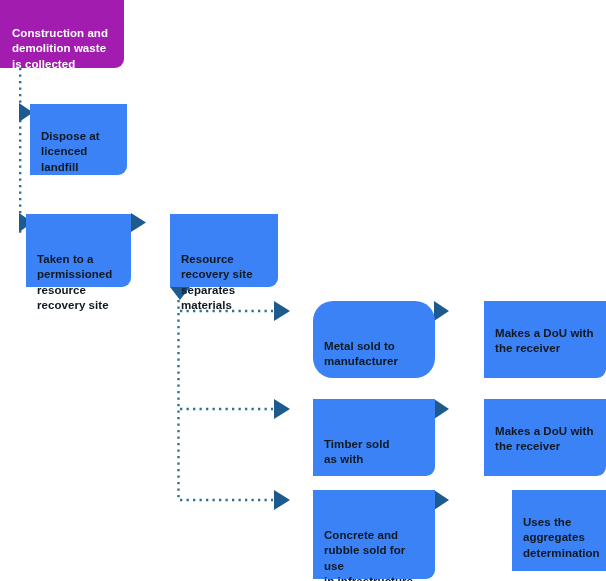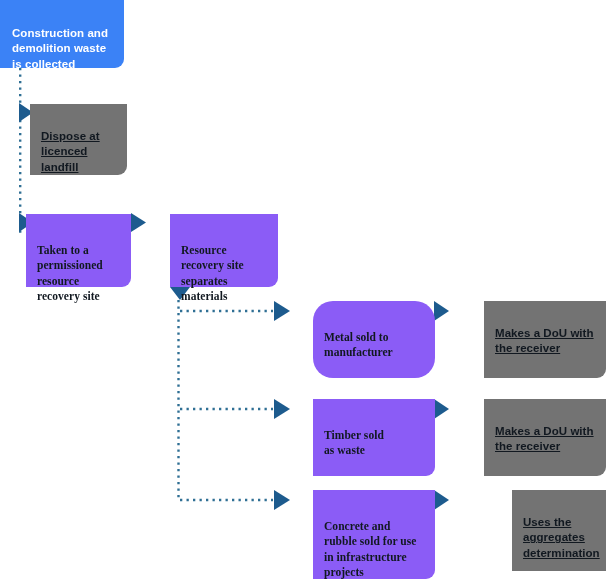"Construction and" .node-start { background: #3b82f6 -> #a21caf }
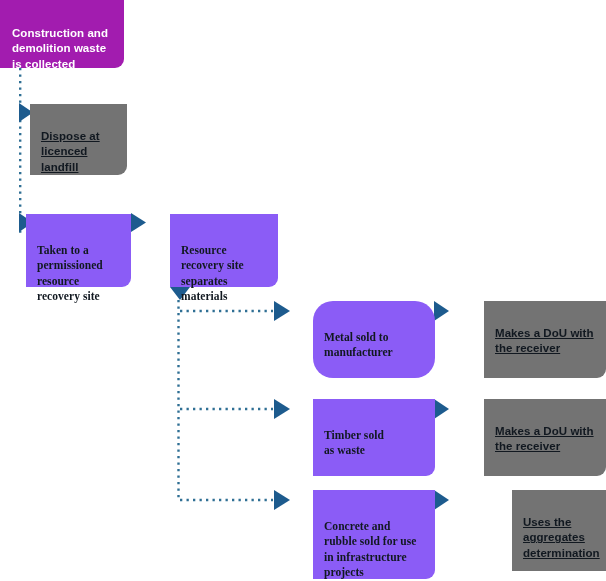"Dispose at" .node-yellow { background: #737373 -> #3b82f6; text-decoration: underline -> none }
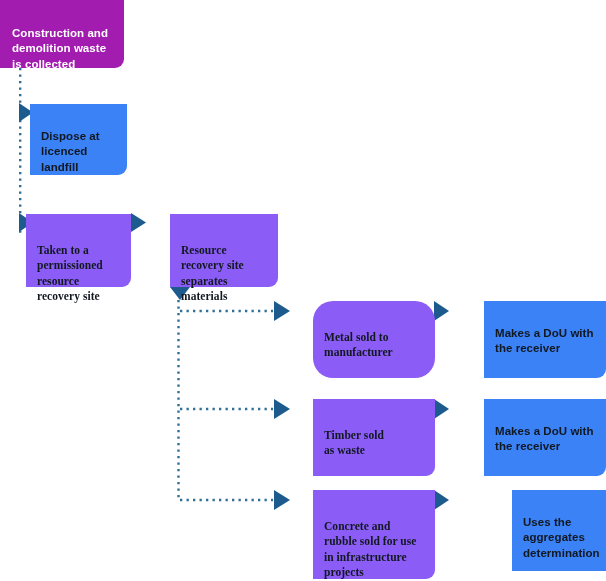"Taken to a" .node-blue { background: #8b5cf6 -> #3b82f6; font-family: Liberation Serif, serif -> none; padding: 14px 12px 10px 11px -> 23px 12px 10px 11px }
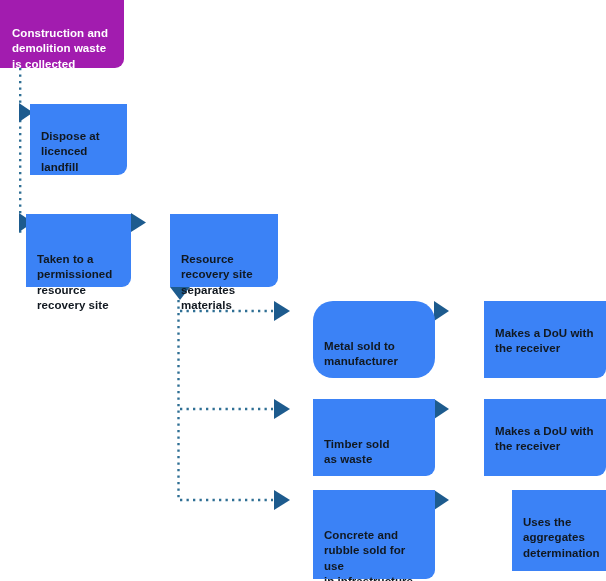"Timber sold" span.node-label { text: waste -> with }
